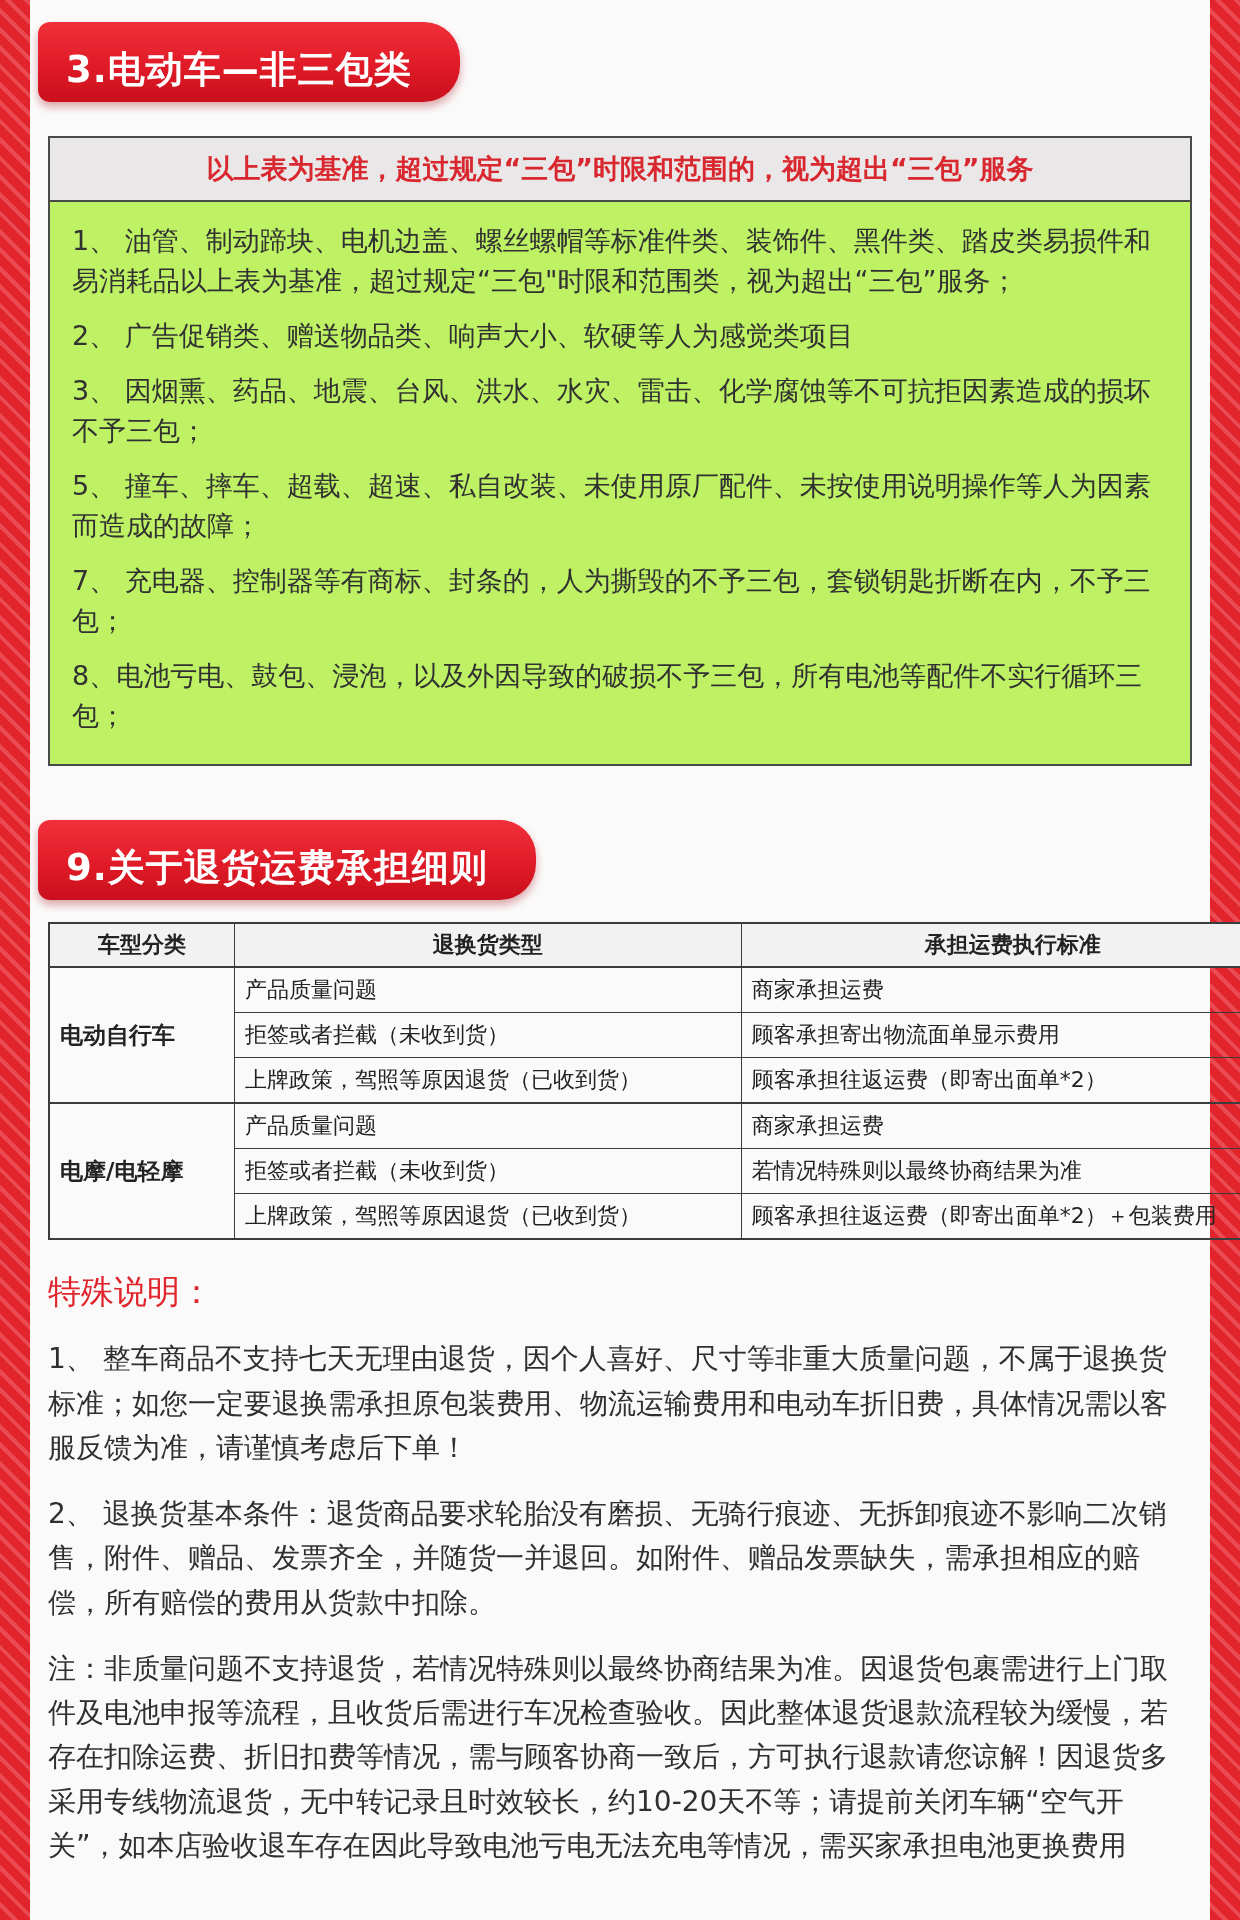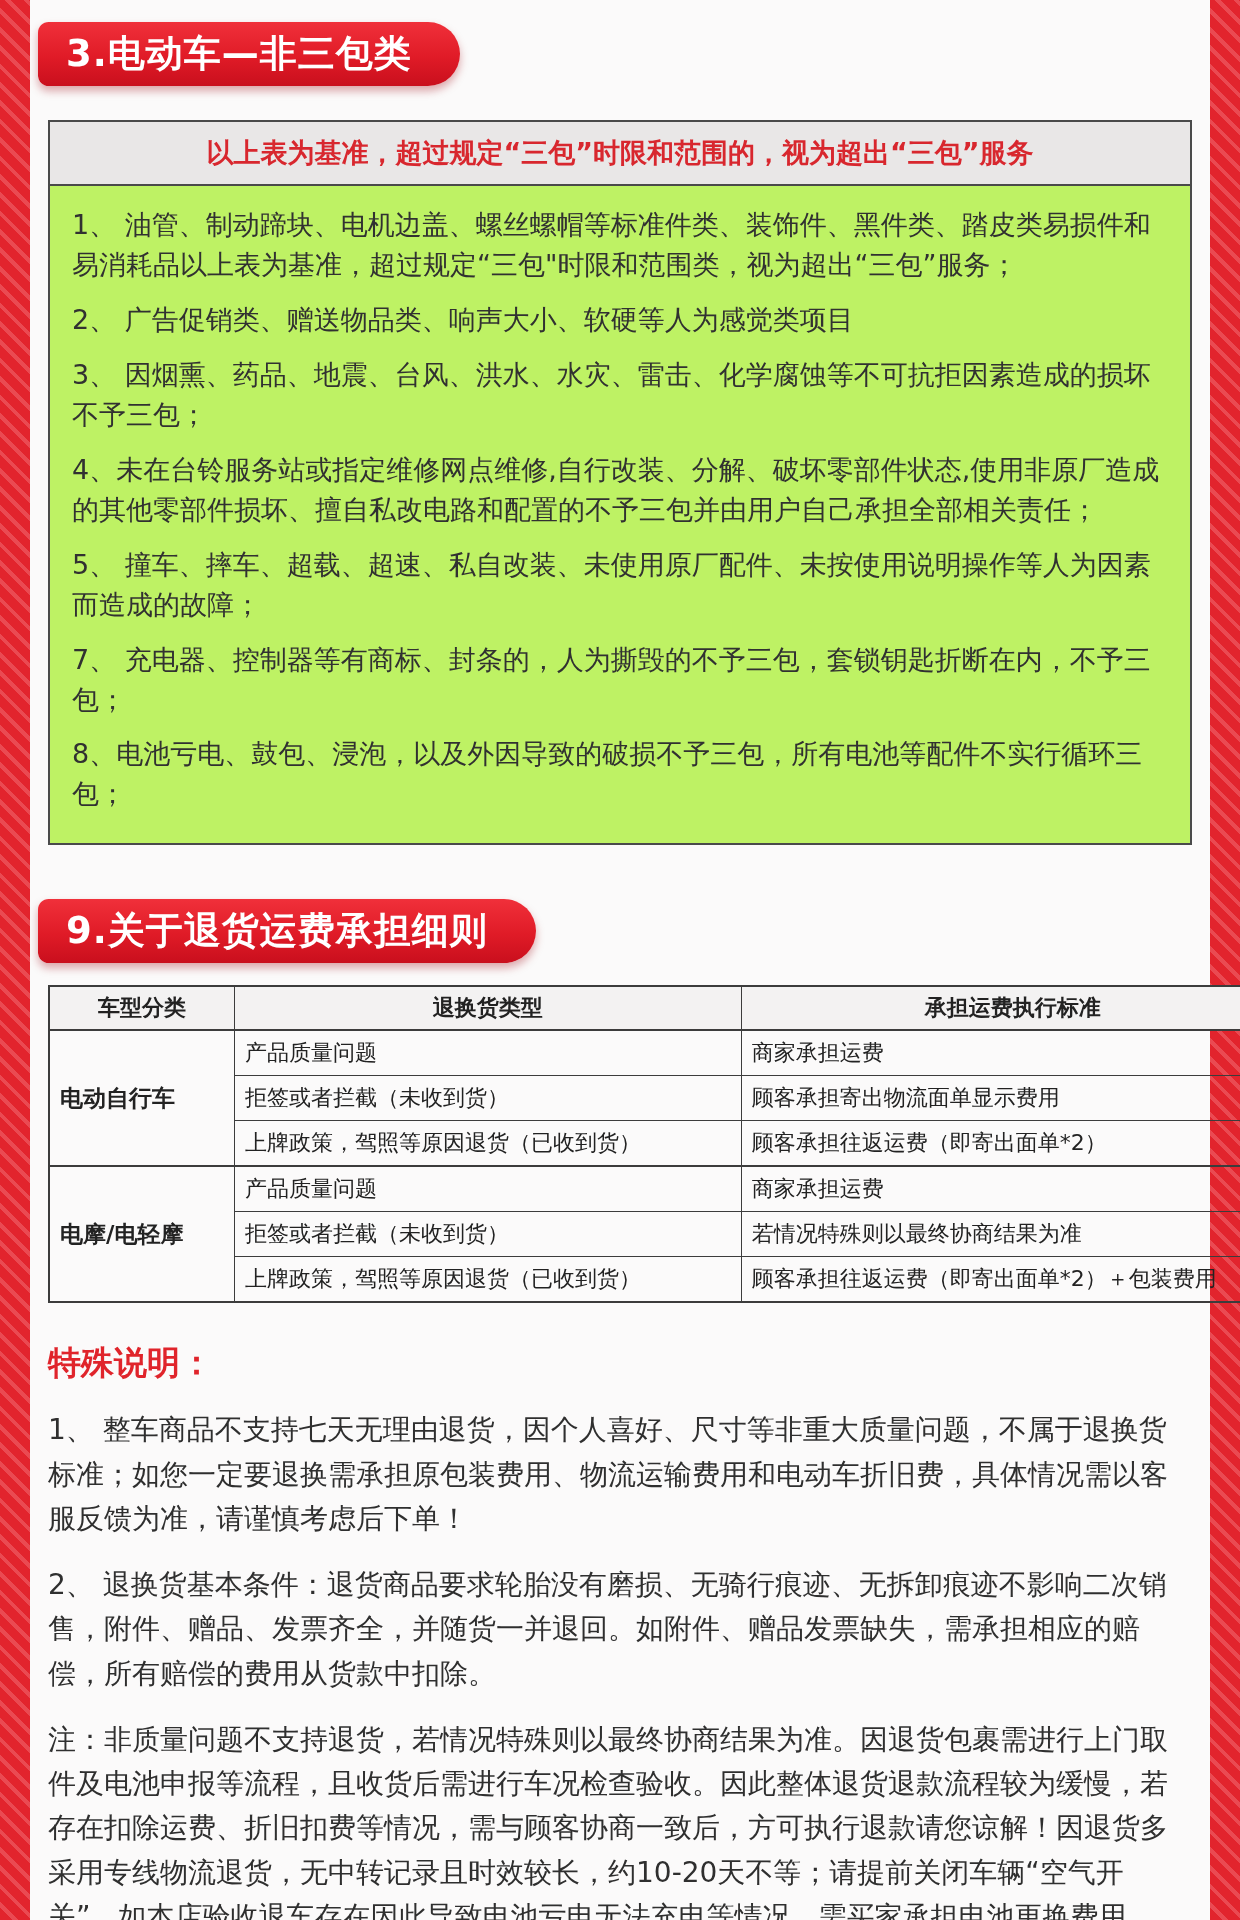"3.电动车—非三包类" .badge { padding: 0 48px 0 28px -> 16px 48px 0 28px }
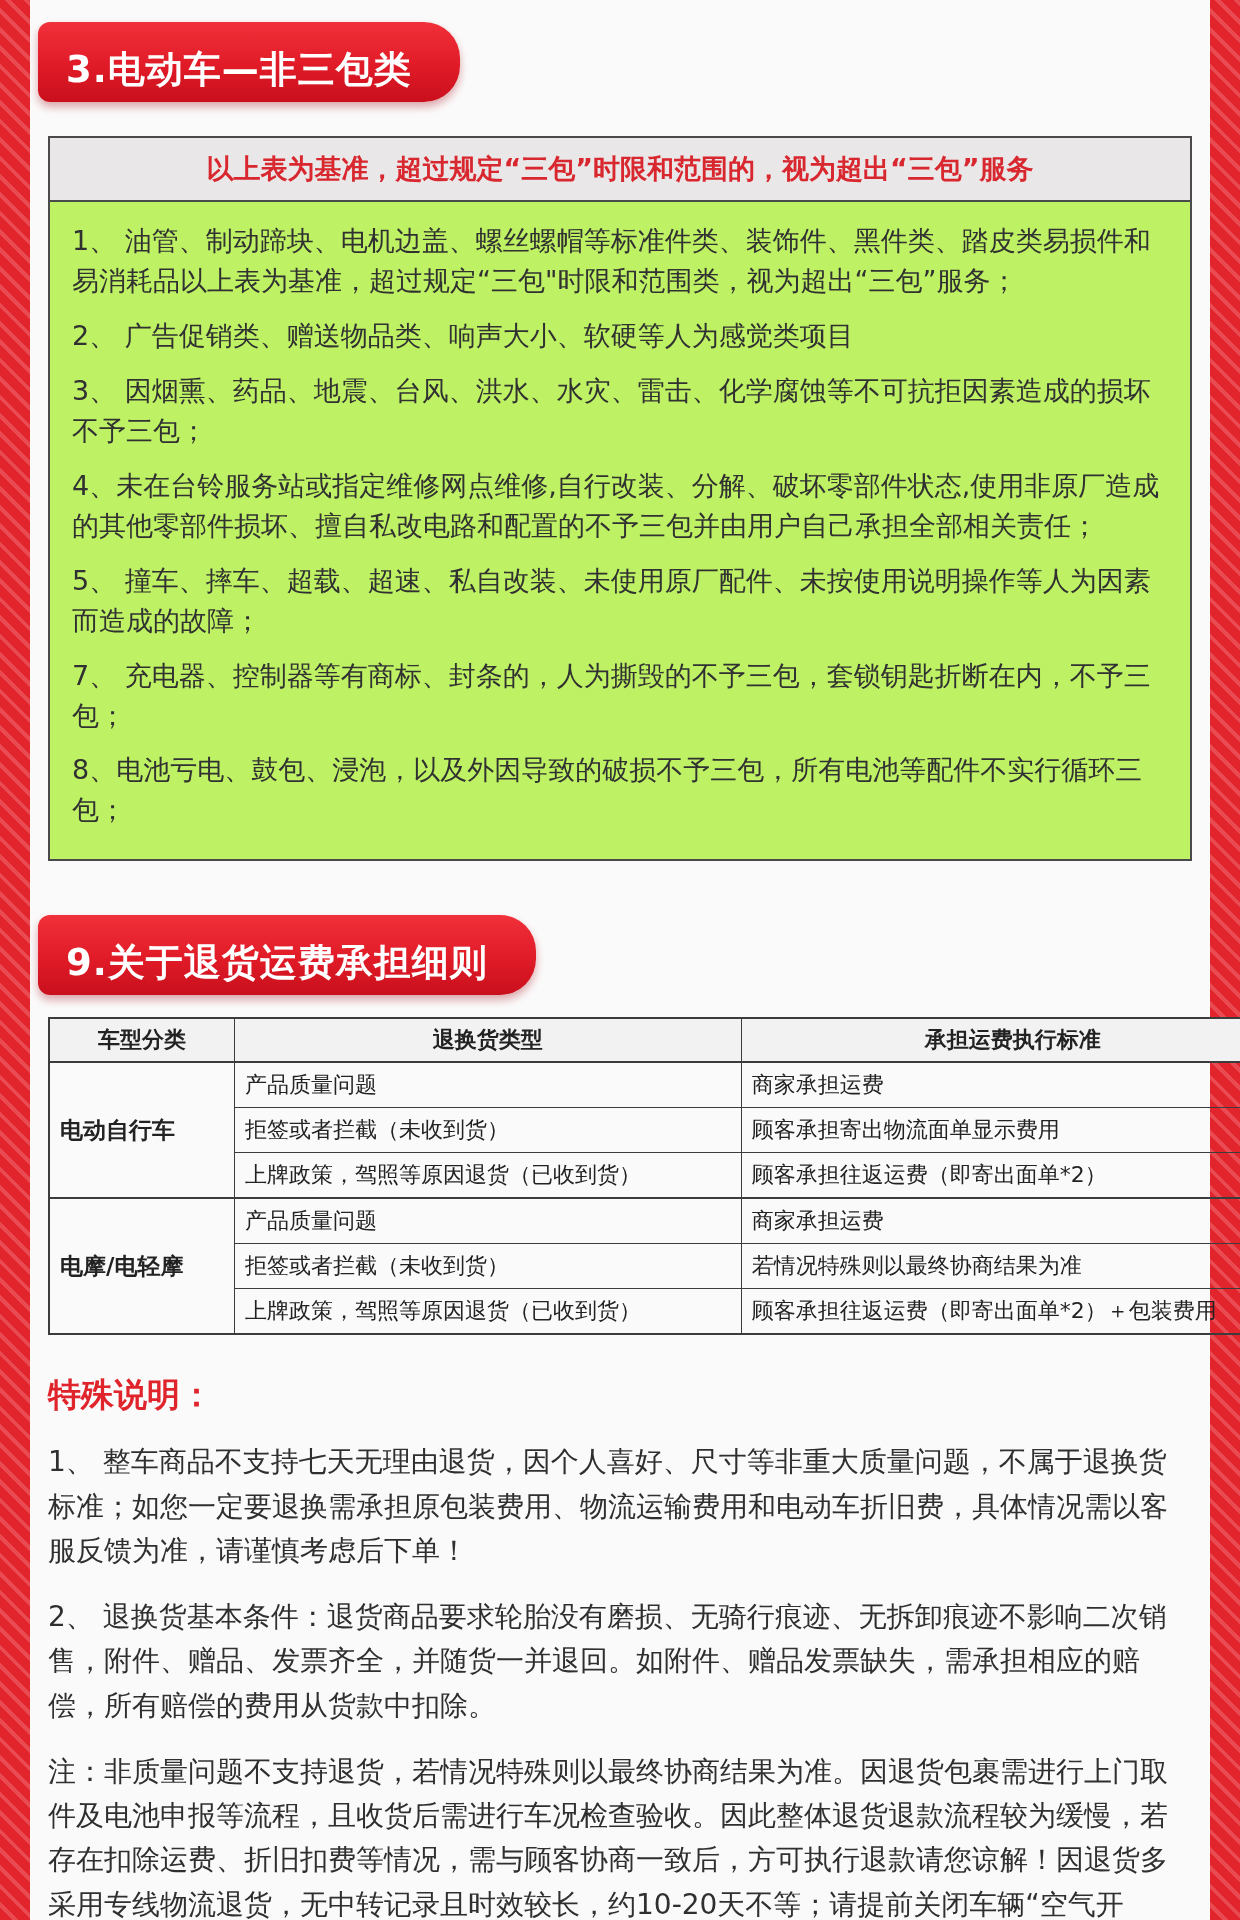"4、未在台铃服务站或指定维修网点维修,自行改装、分解、破坏零部件状态,使用非原厂" p { html: <p>4、未在台铃服务站或指定维修网点维修,自行改装、分解、破坏零部件状态,使用非原厂造成的其他零部件损坏、擅自私改电路和配置的不予三包并由用户自己承担全部相关责任；</p> -> none }
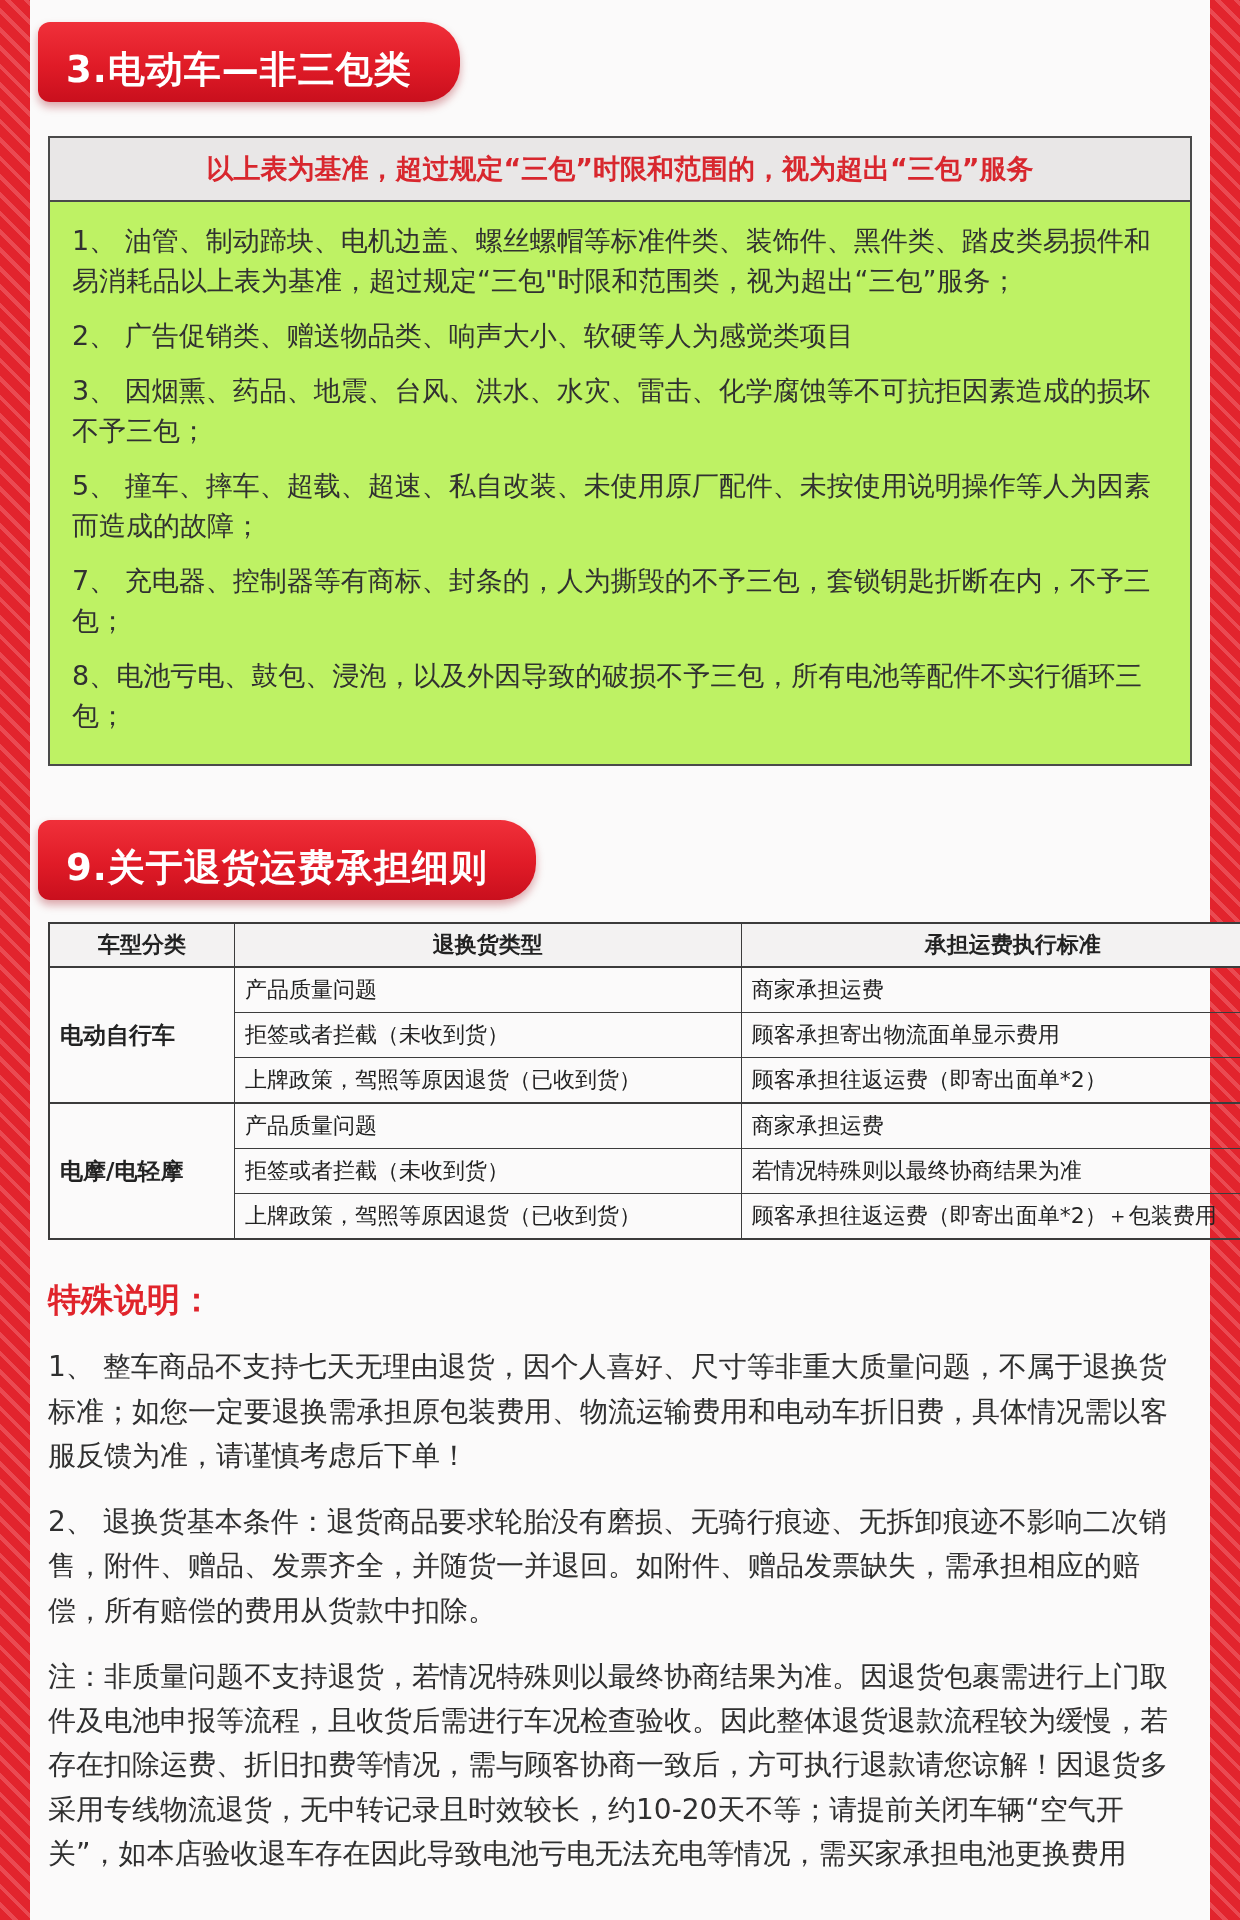"特殊说明：" .special-title { font-weight: bold -> normal; margin: 38px 18px 6px -> 30px 18px 6px }
